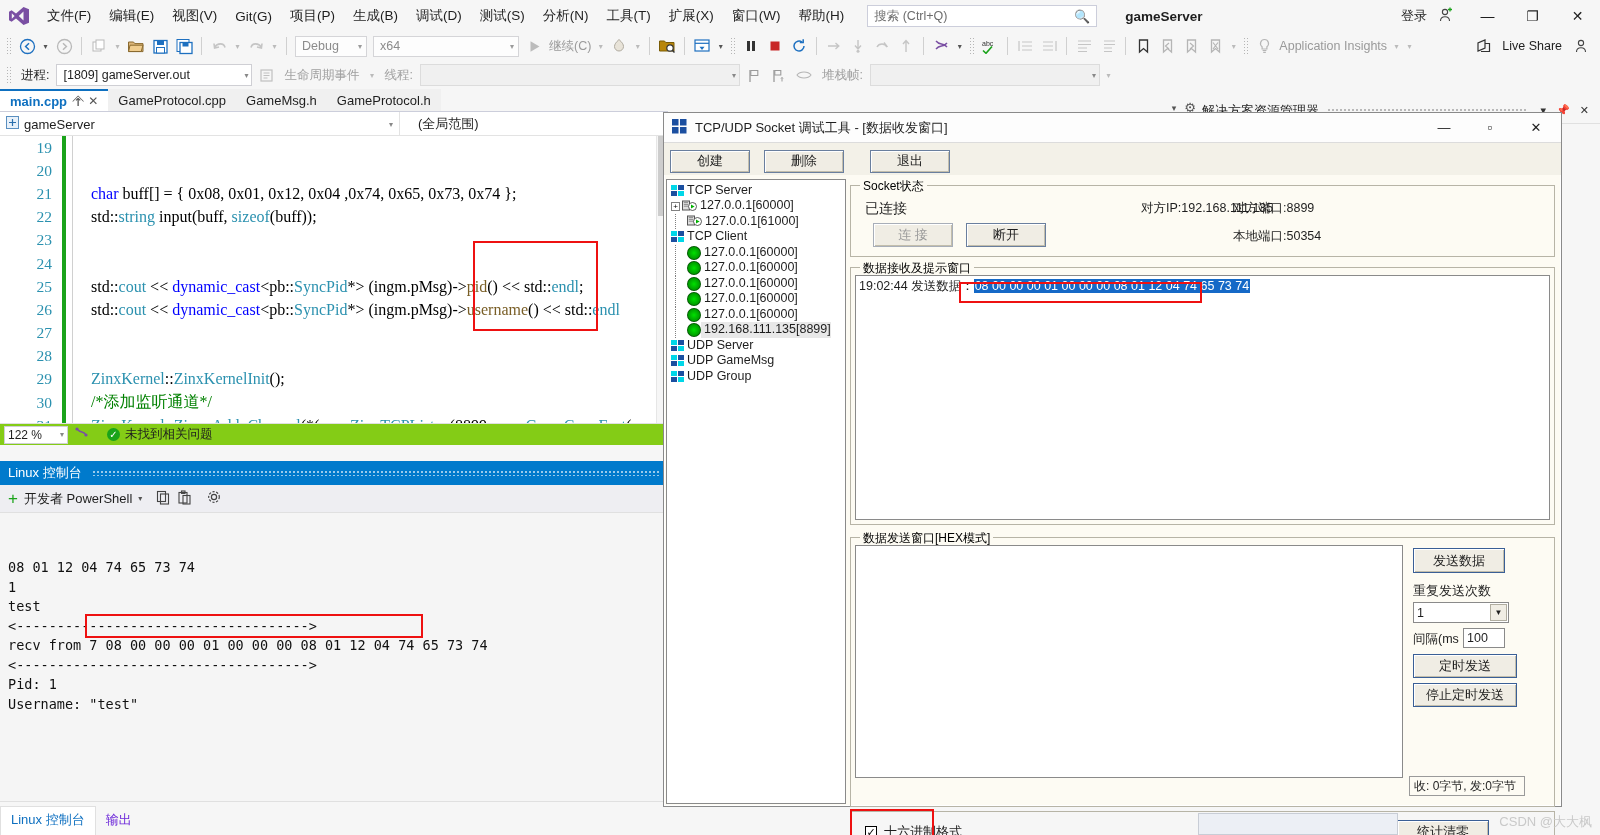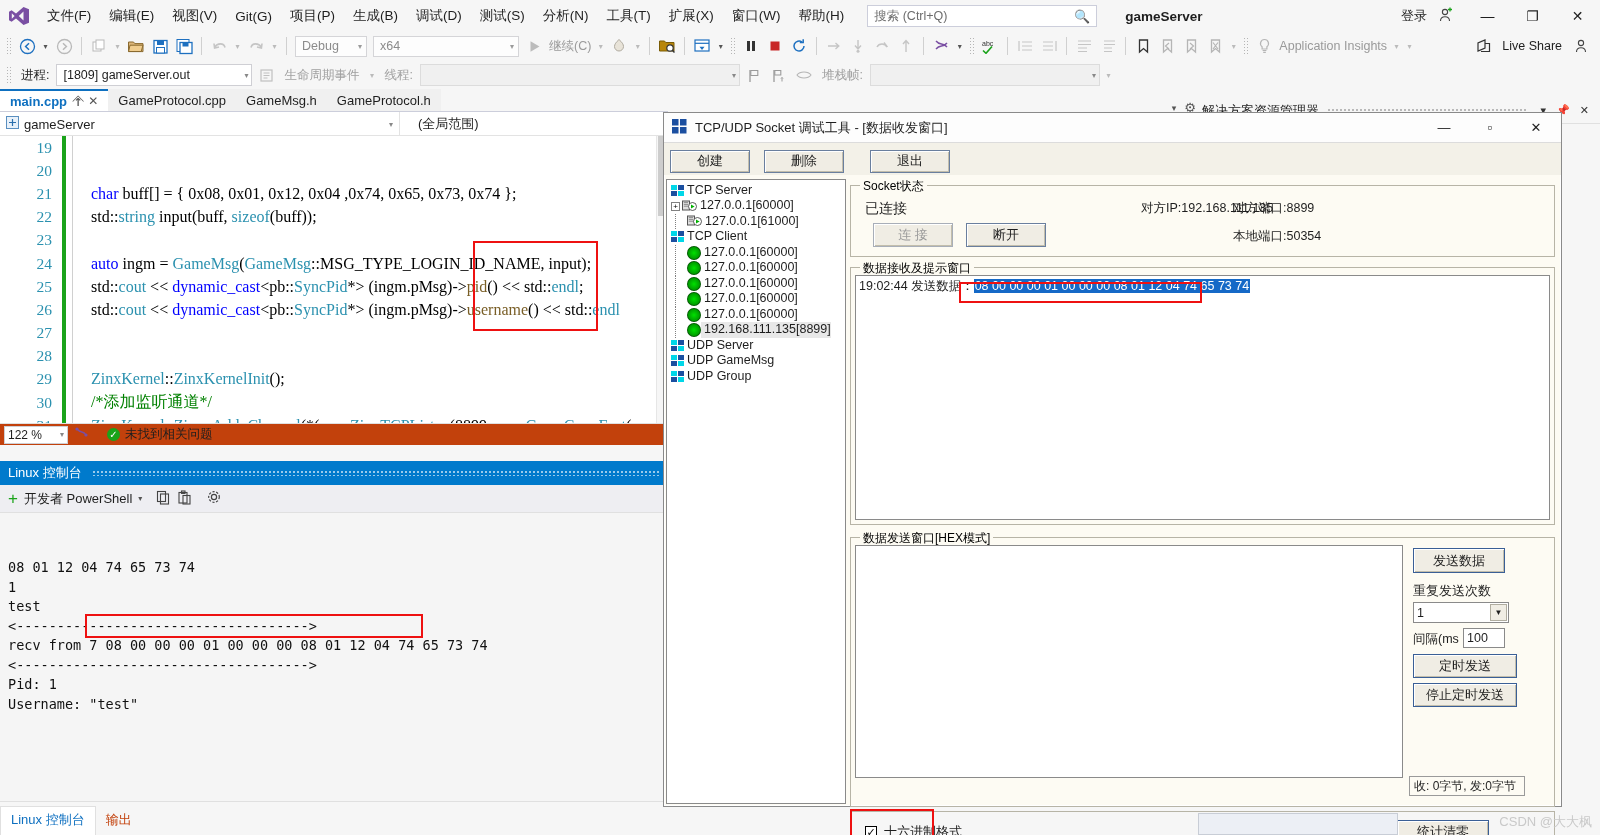"auto ingm =" div { html: <div><span>auto</span> <span>ingm = </span><span>GameMsg</span><span>(</span><span>GameMsg</span><span>::MSG_TYPE_LOGIN_ID_NAME, input);</span></div> -> none }
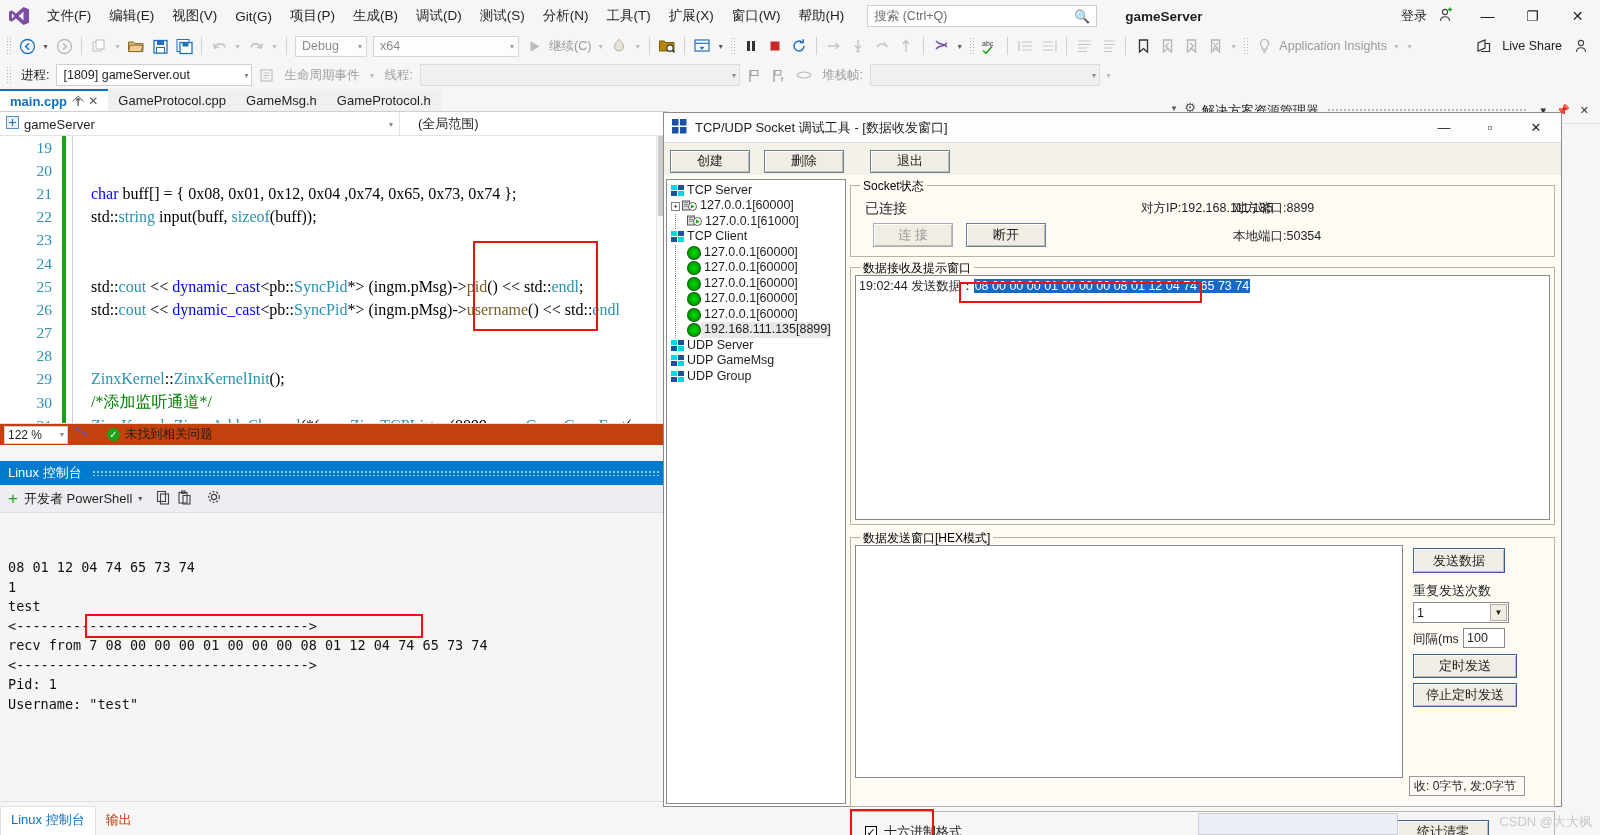"122 %" .code-status { background: #c2410c -> #84cc16 }
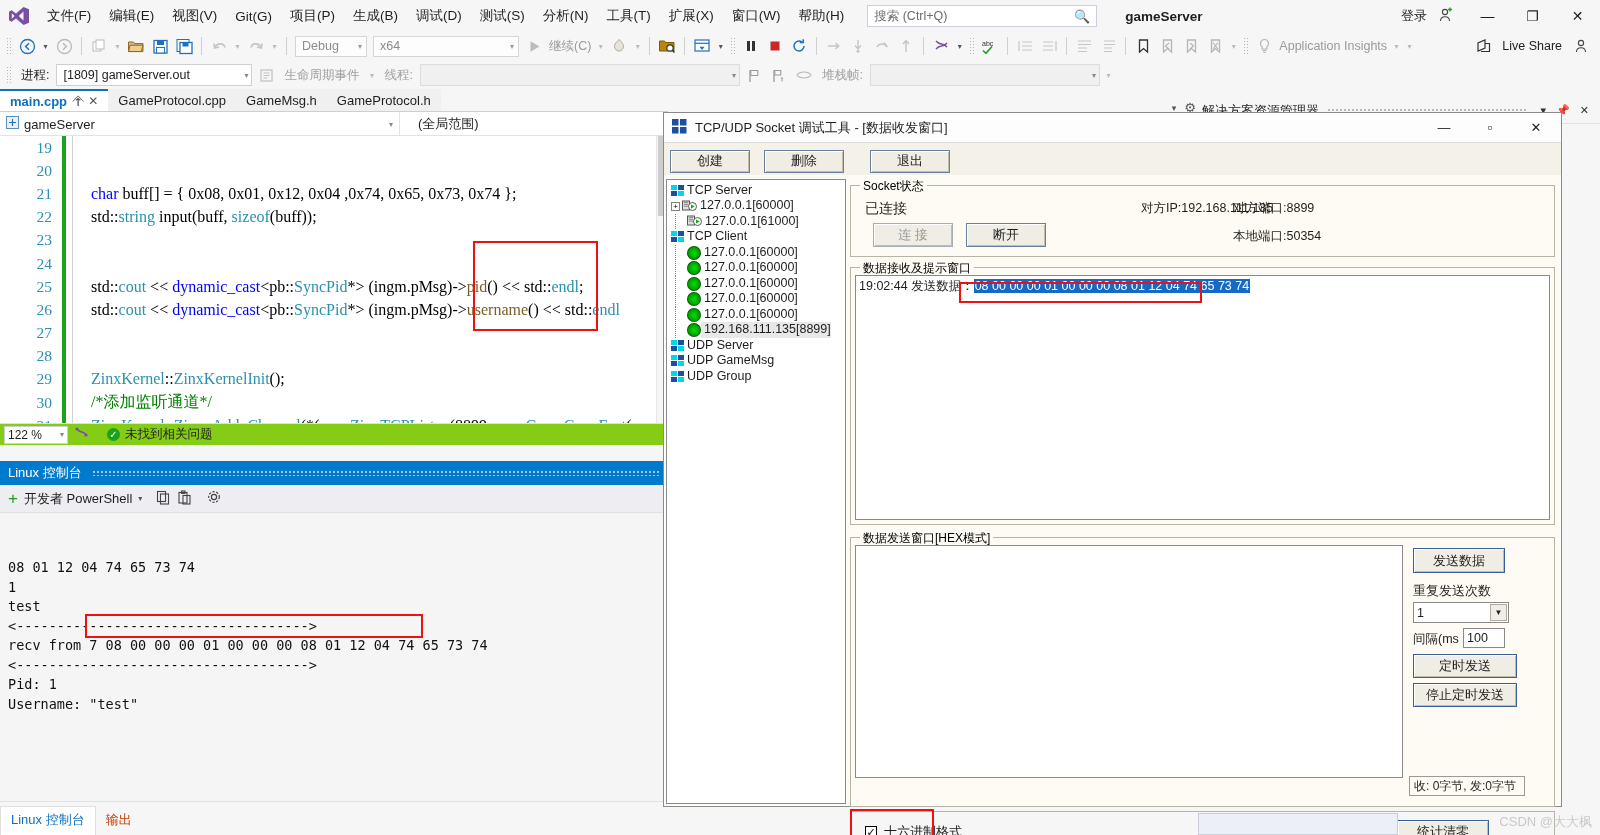"输出" .bt-tab { color: #c2410c -> #6d28d9 }
